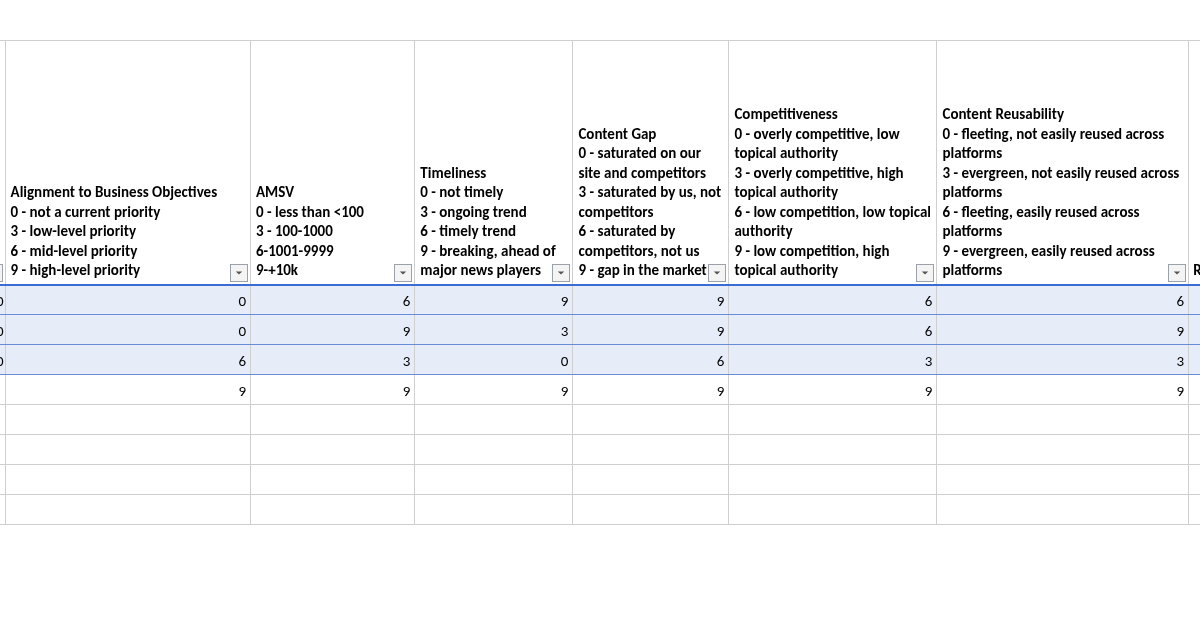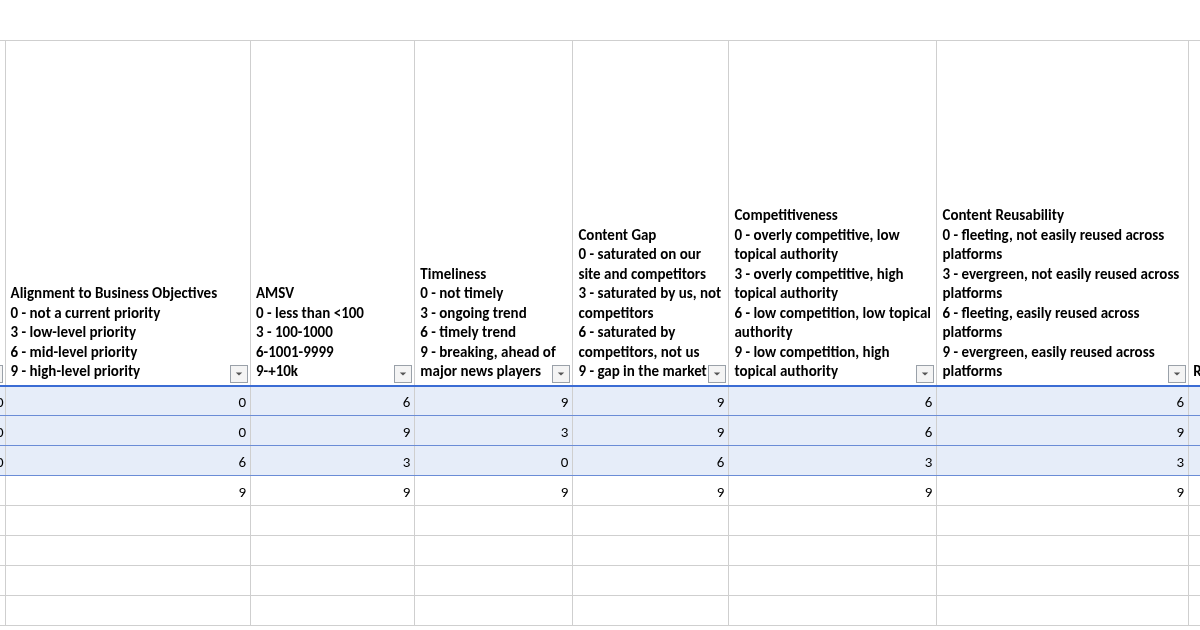"Competitiveness" table.sheet th { height: 345px -> 244px }
